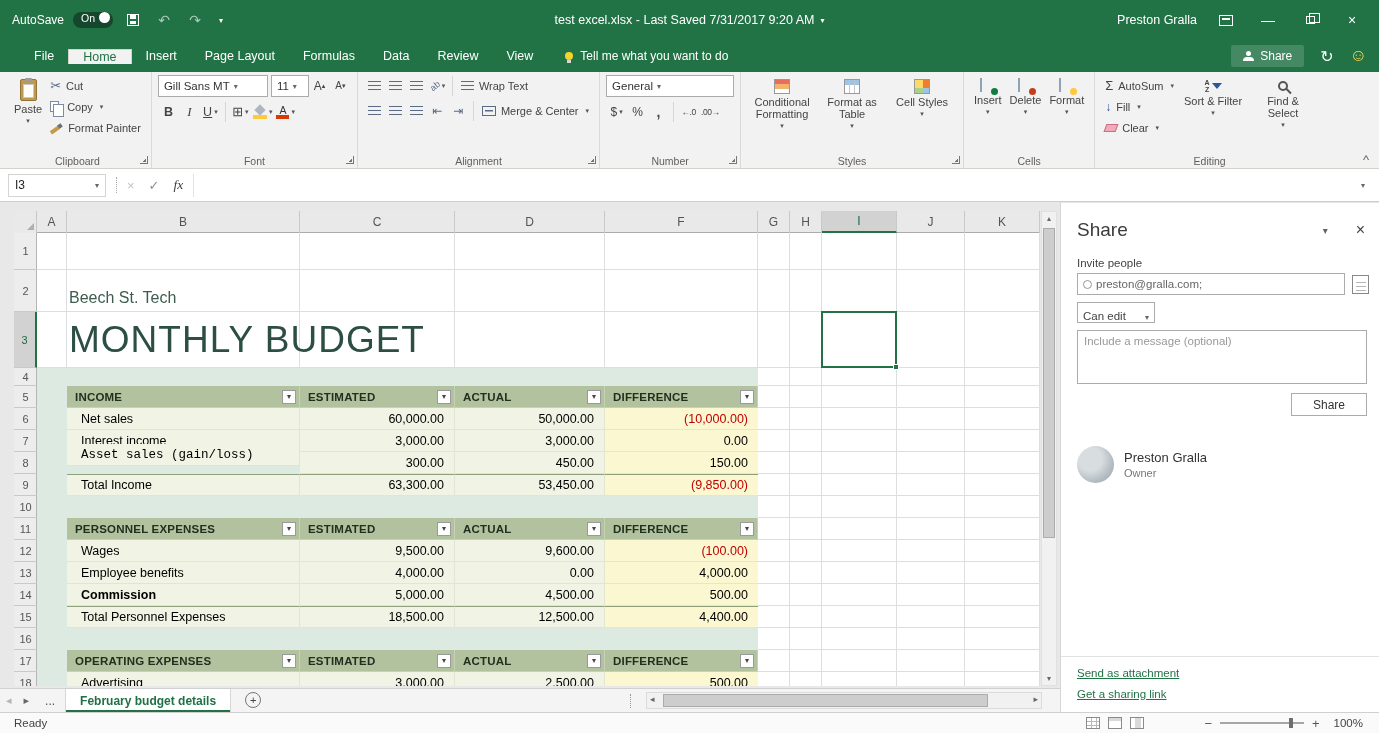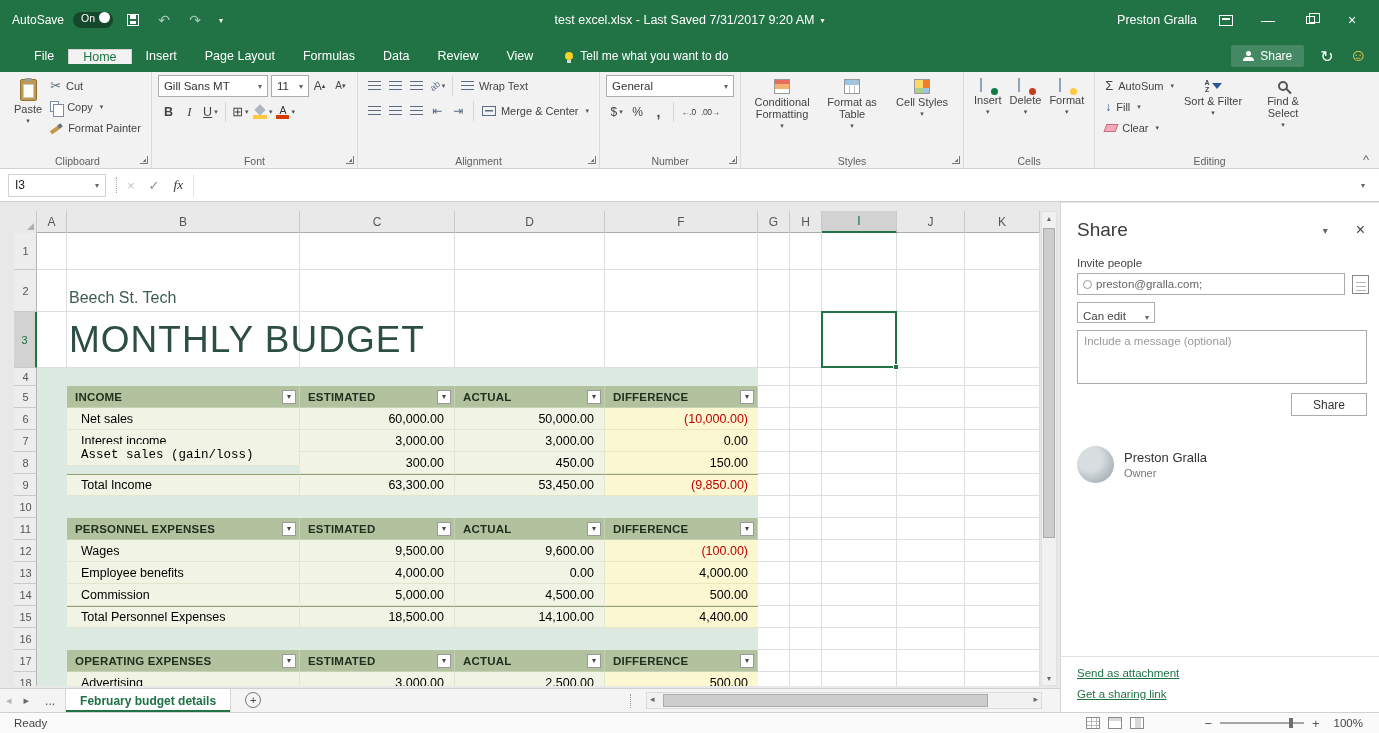"Gill Sans MT" .combo { justify-content: space-between -> none }
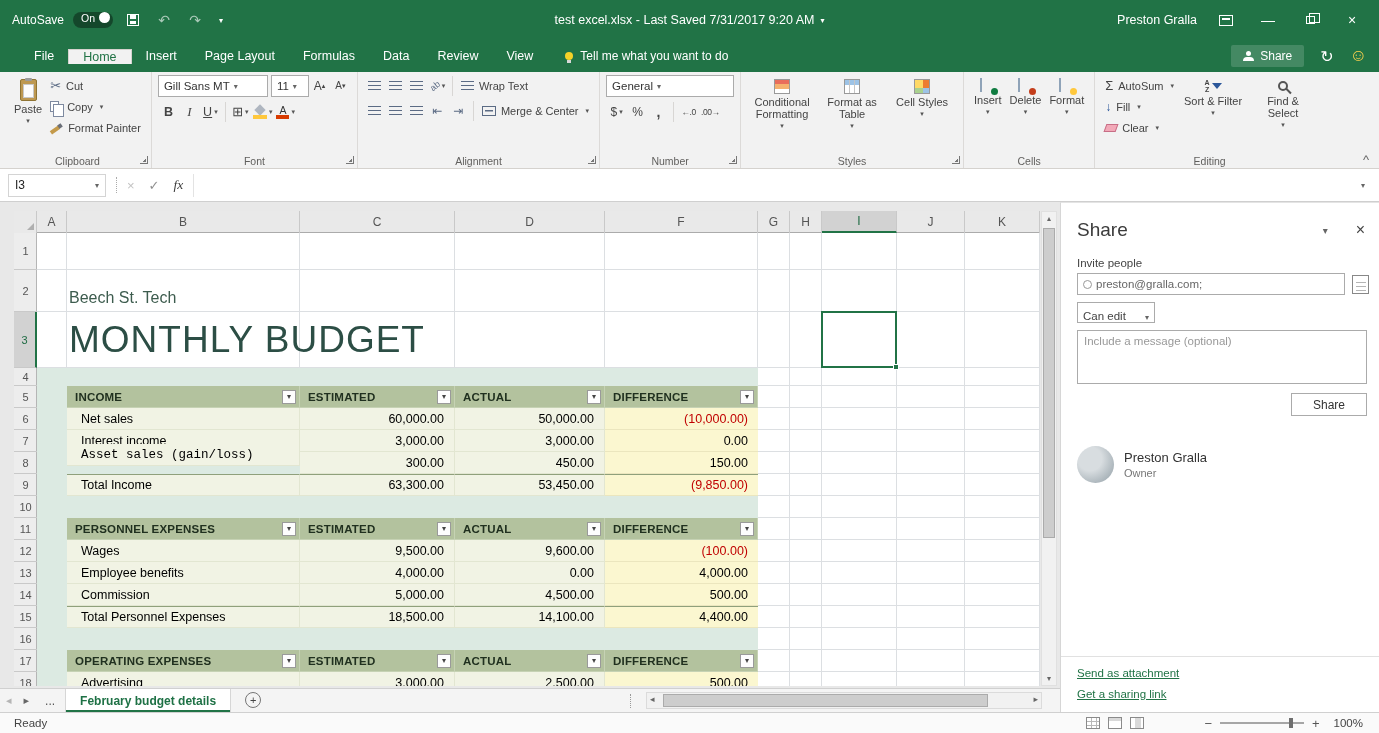"Commission" div.cell { font-weight: none -> bold }
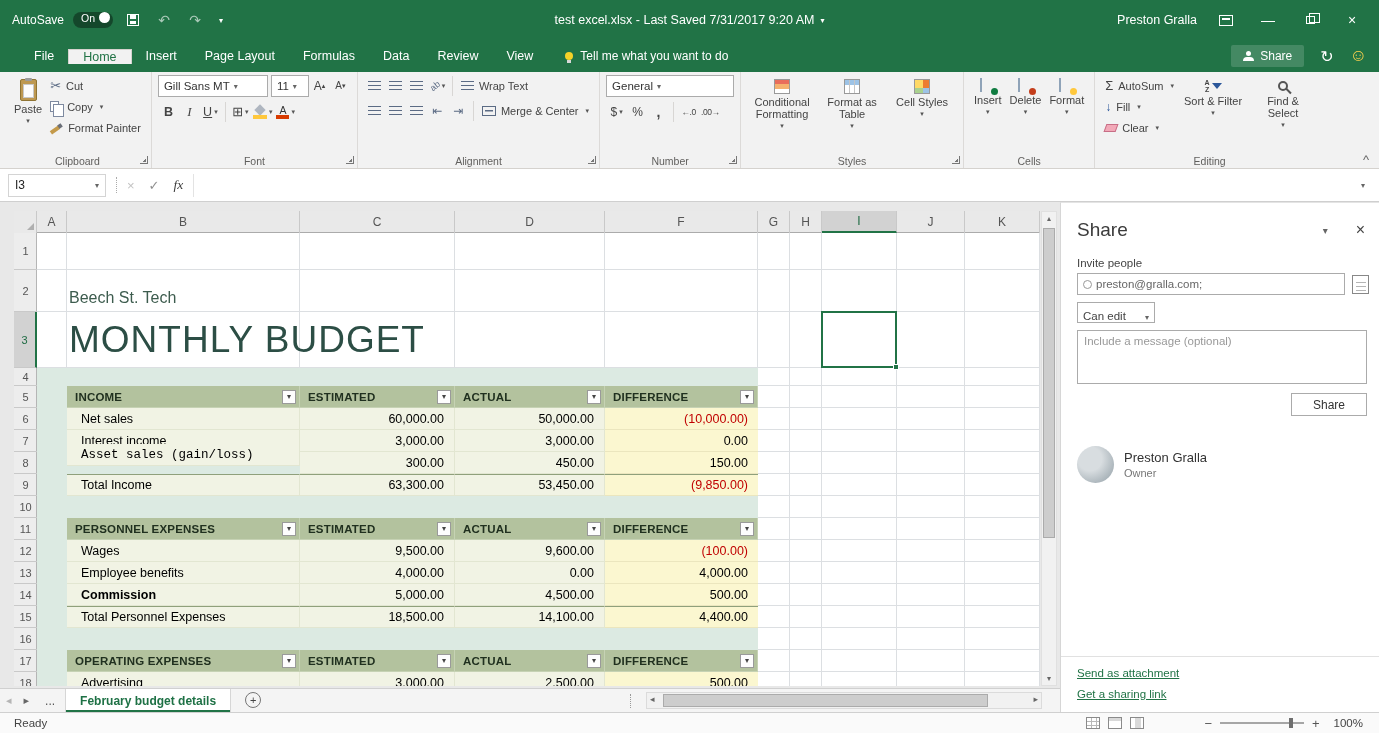"14,100.00" div.cell { text: 14,100.00 -> 12,500.00 }
